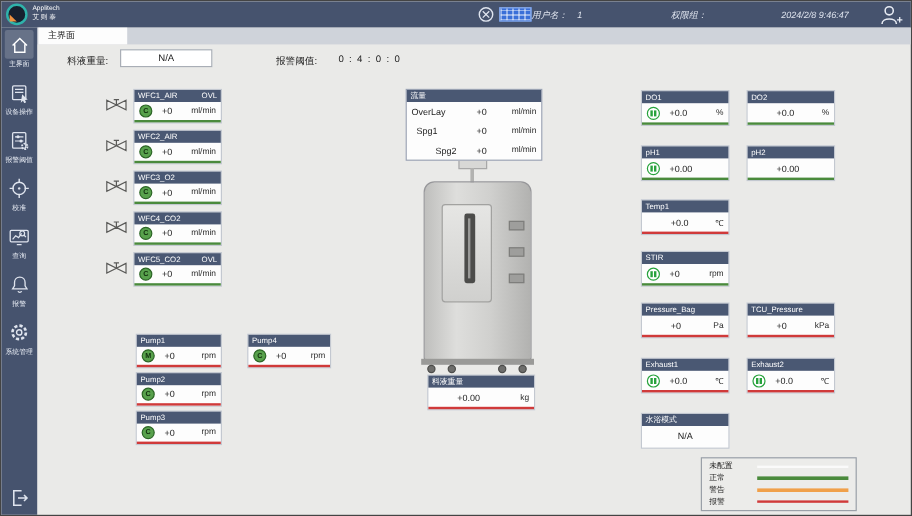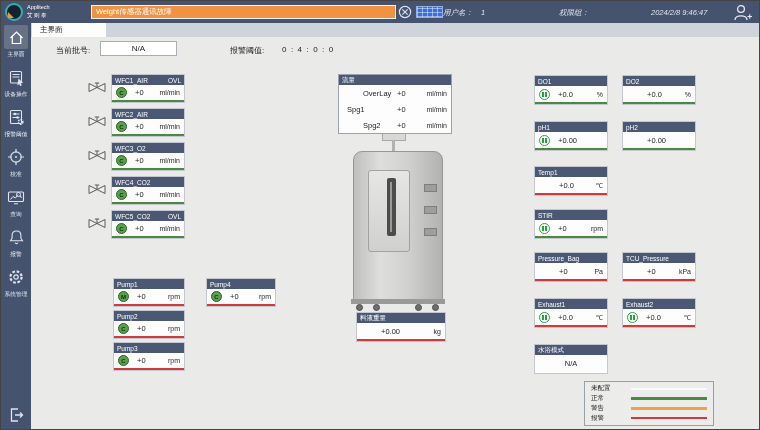"Weight传感器通讯故障" div.banner { html: <div> <span>Weight传感器通讯故障</span> </div> -> none }
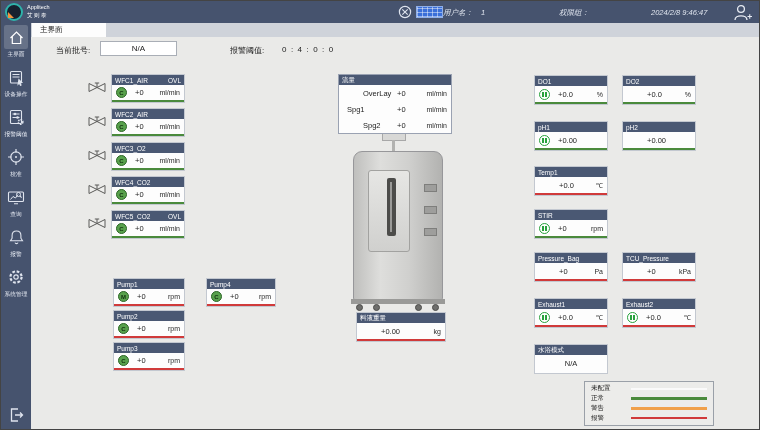"当前批号:" div.lbl { text: 当前批号 -> 料液重量 }
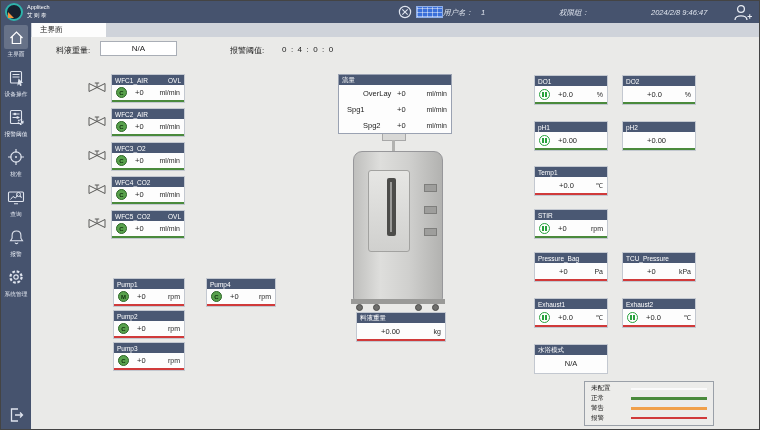"OverLay" span { margin-left: 24px -> 4px }
